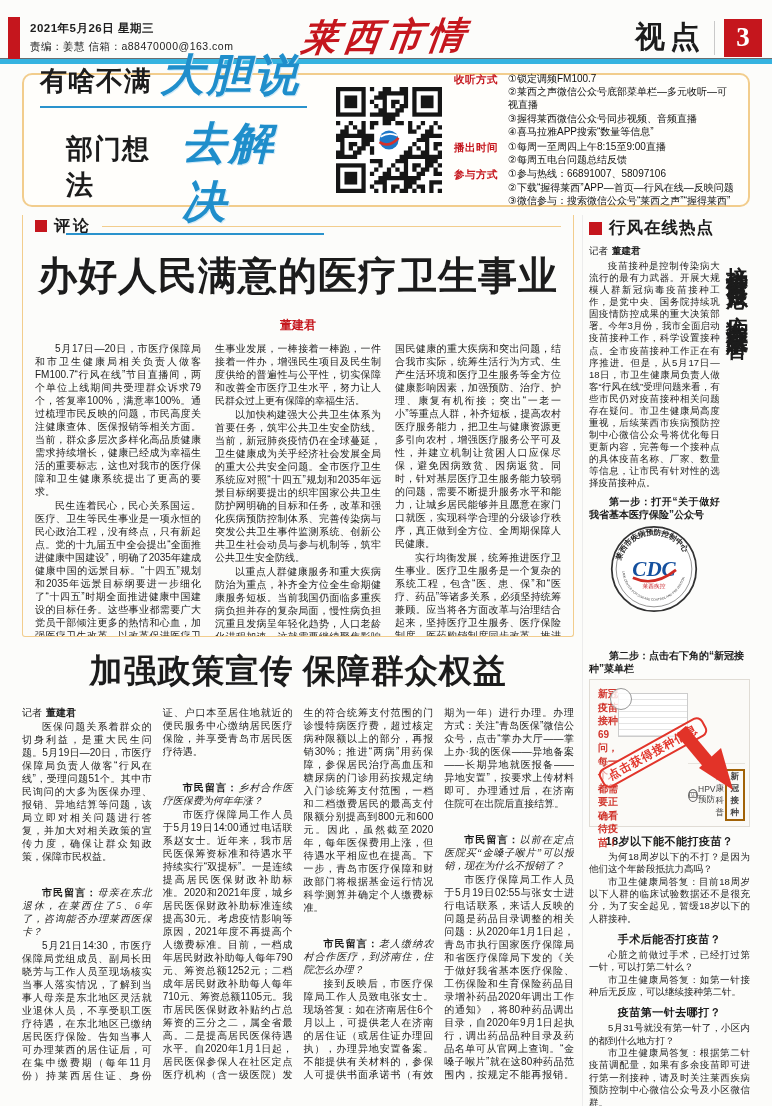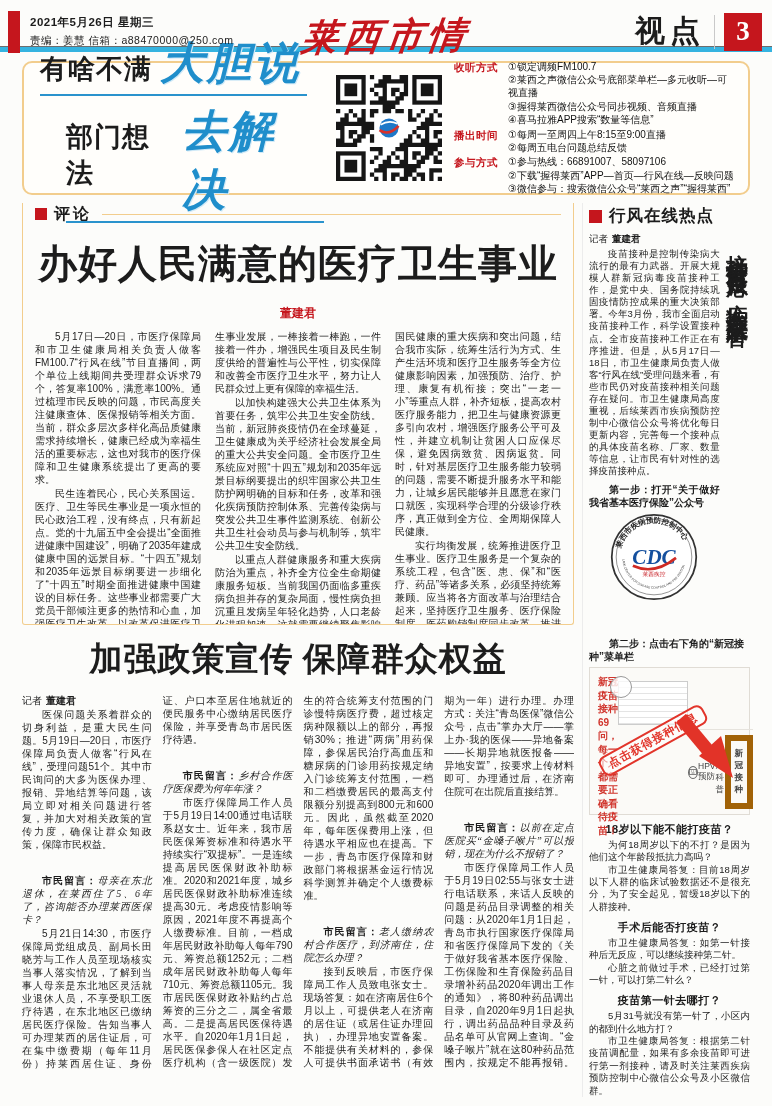"2021年5月26日 星期三" .masthead { height: 46px -> 58px }
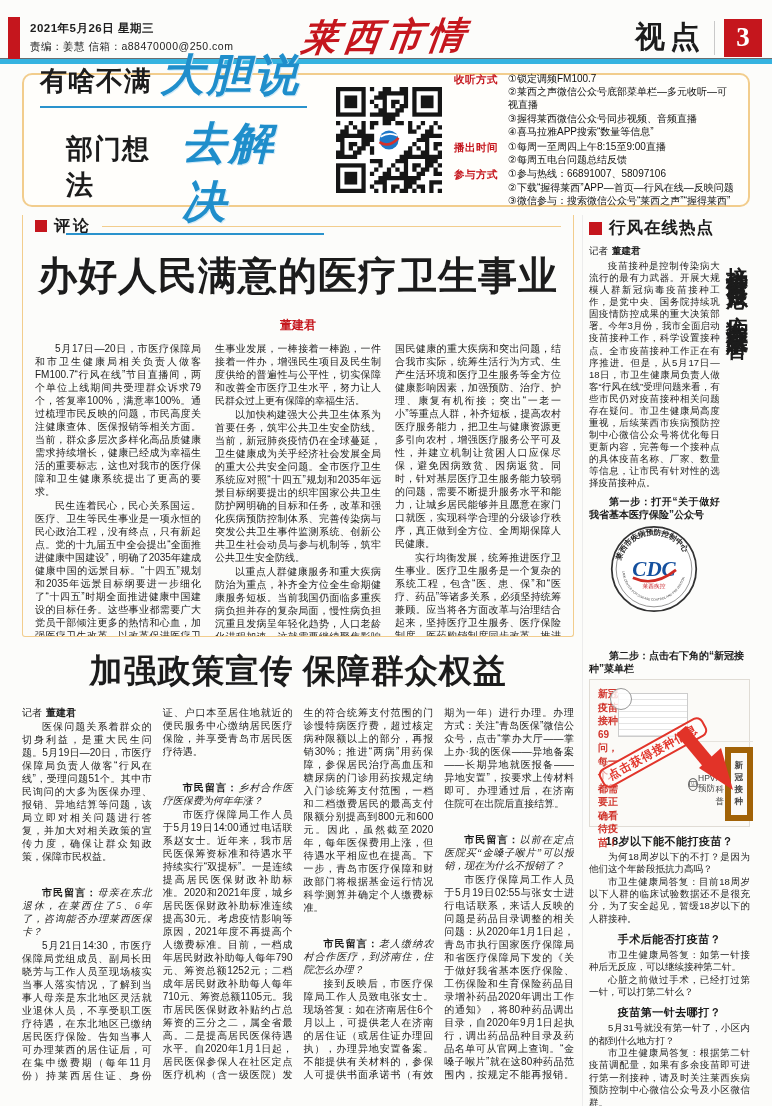"责编：姜慧 信箱：a88470000@250.com" div.sub { text: a88470000@250.com -> a88470000@163.com }
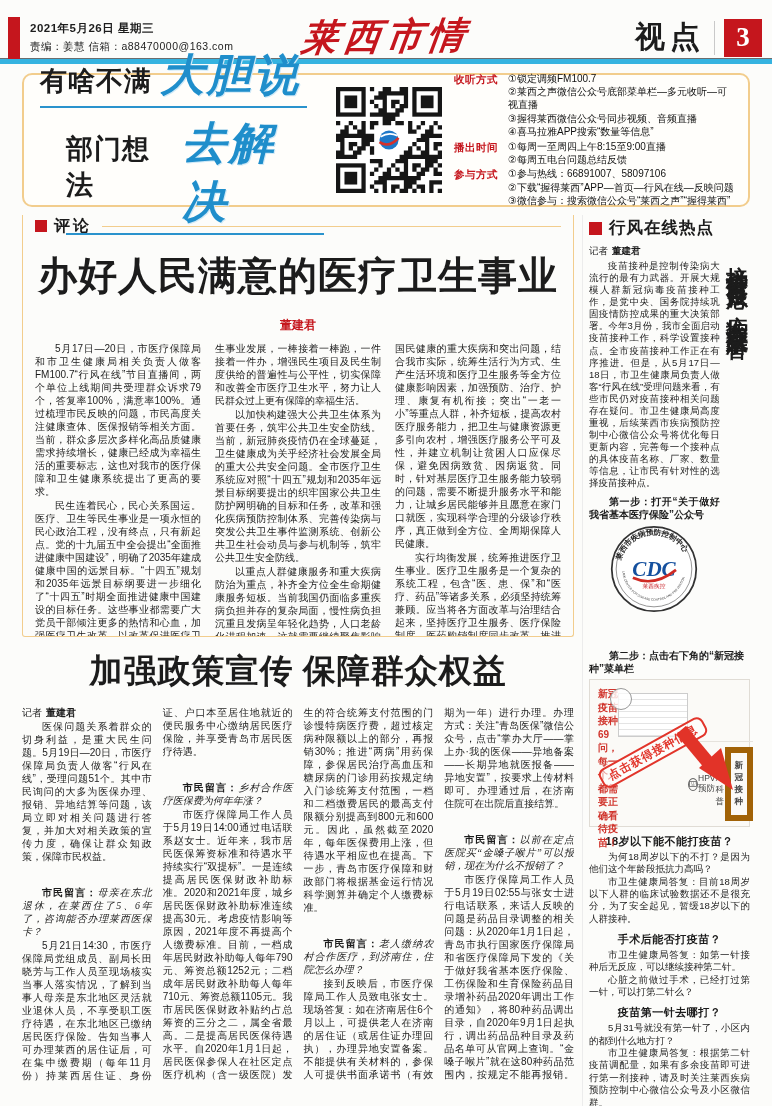"新冠接种" .menuboxed { border: 6px solid #a16207 -> 2px solid #a16207; padding: 7px 3px -> 0 3px }
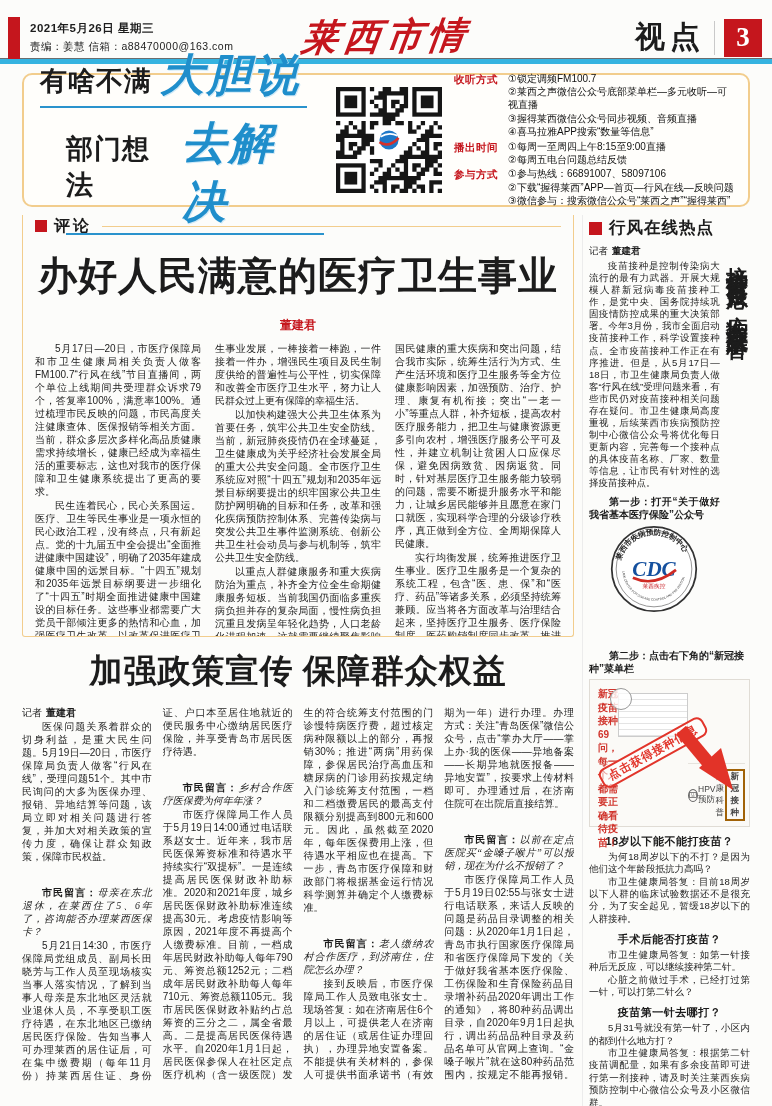"市卫生健康局答复：如第一针接种后无反应，可以继续接种第二针。" p { order: before "心脏之前做过手术，已经打过第一针，可以打第二针么？" -> after "心脏之前做过手术，已经打过第一针，可以打第二针么？" }
